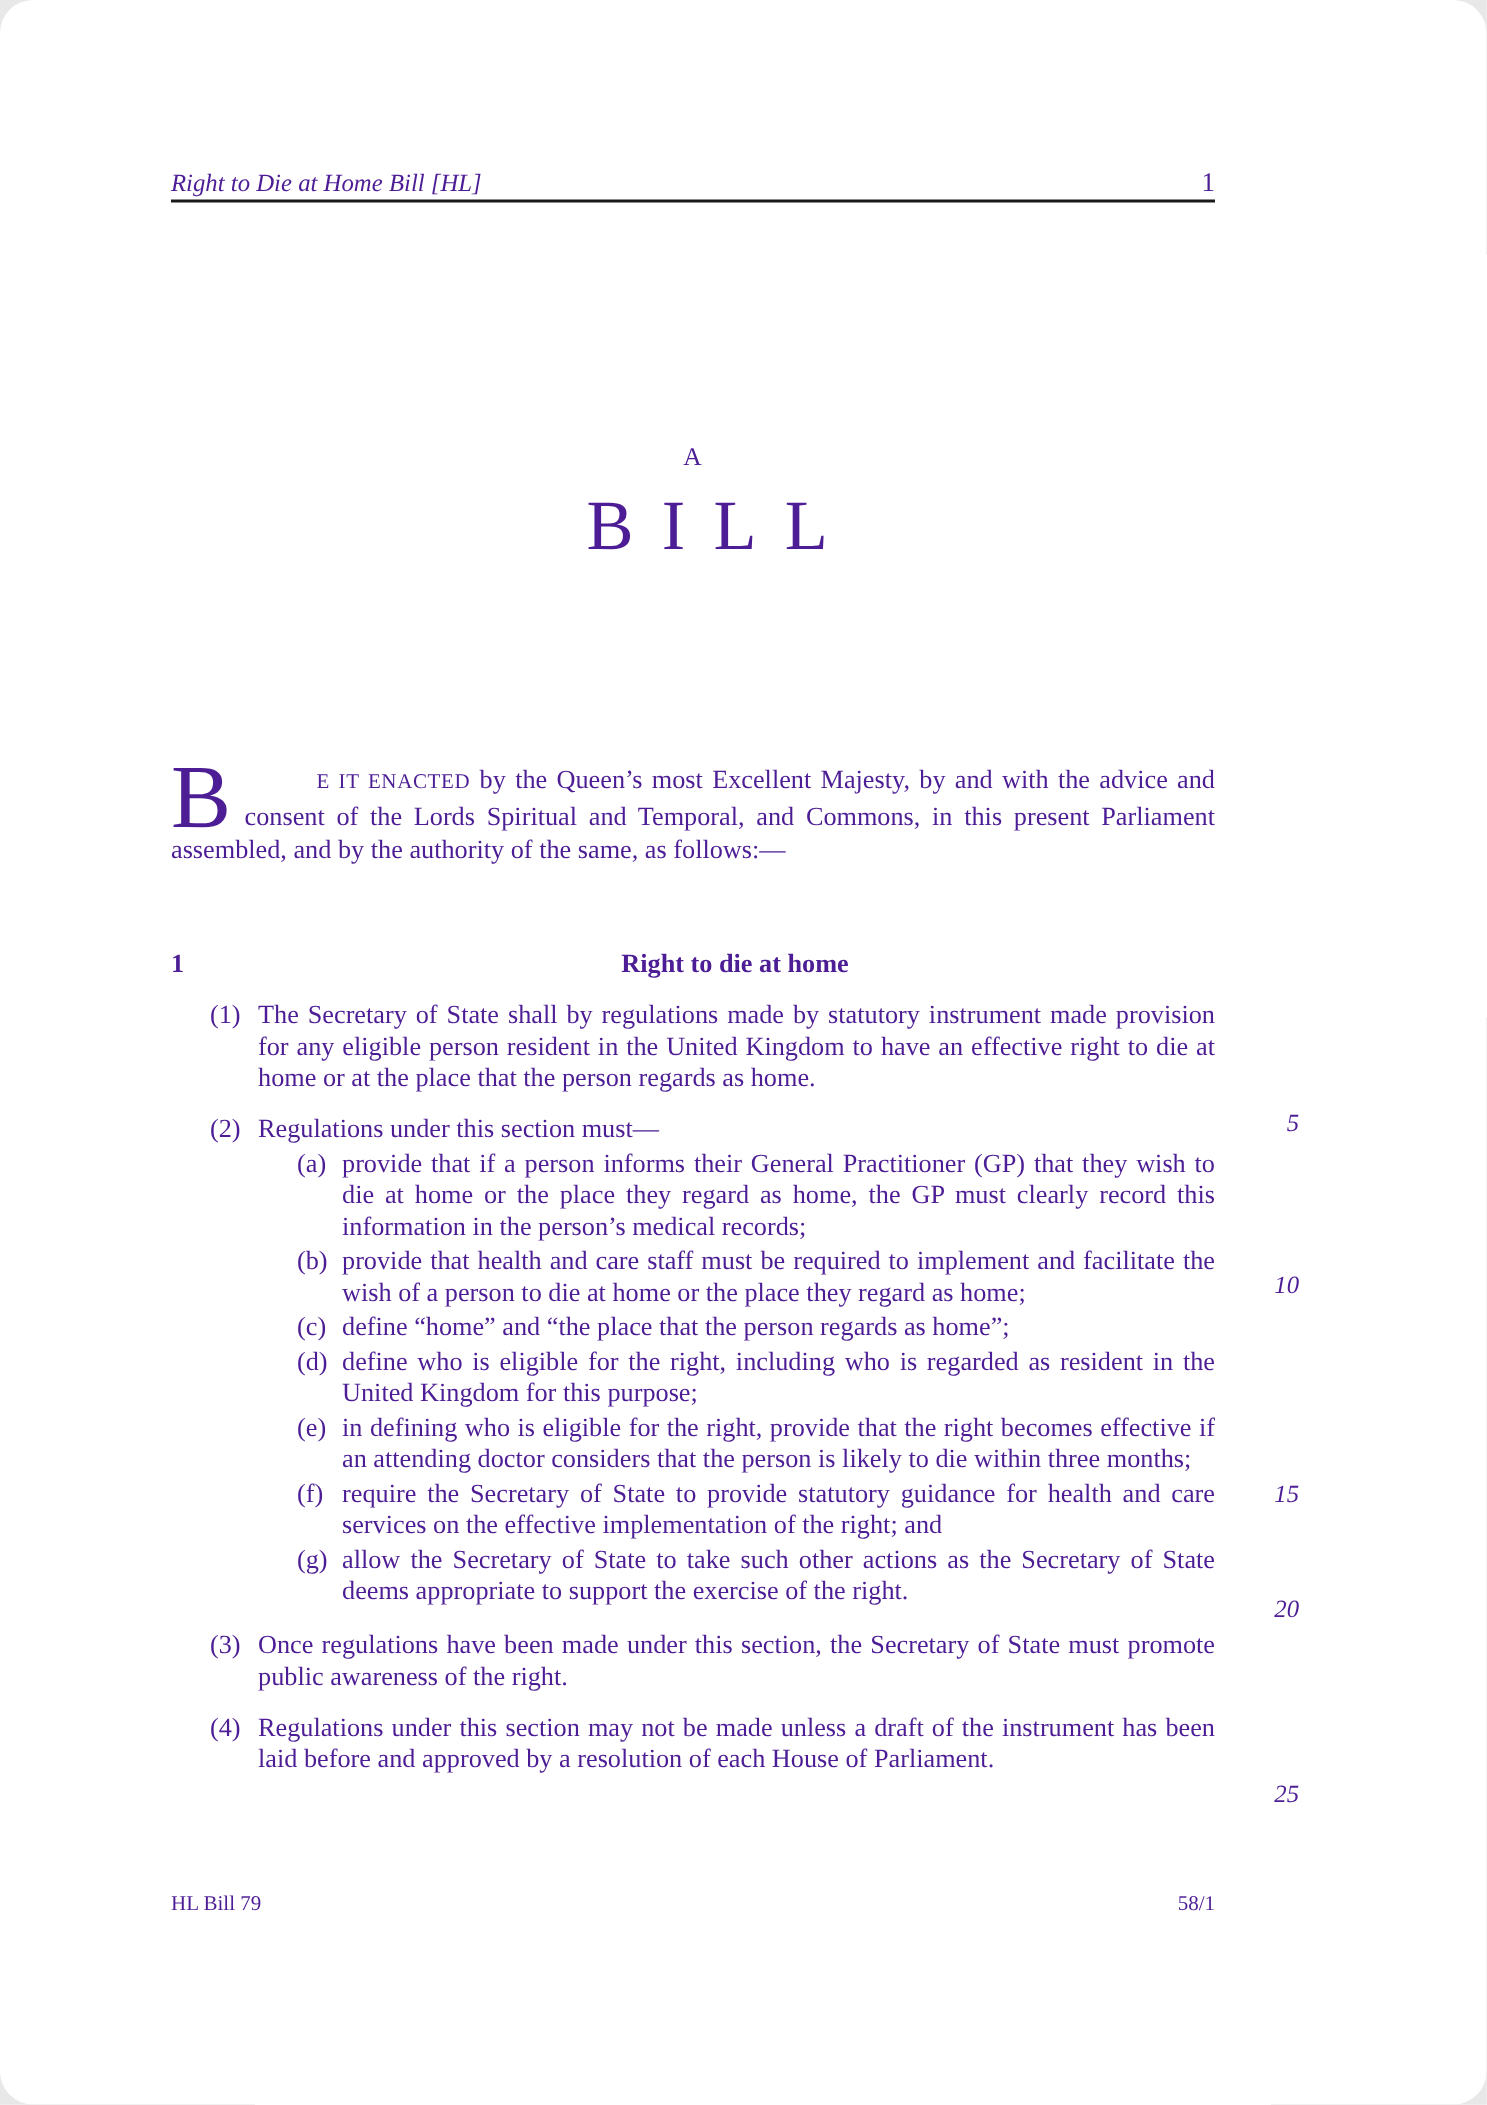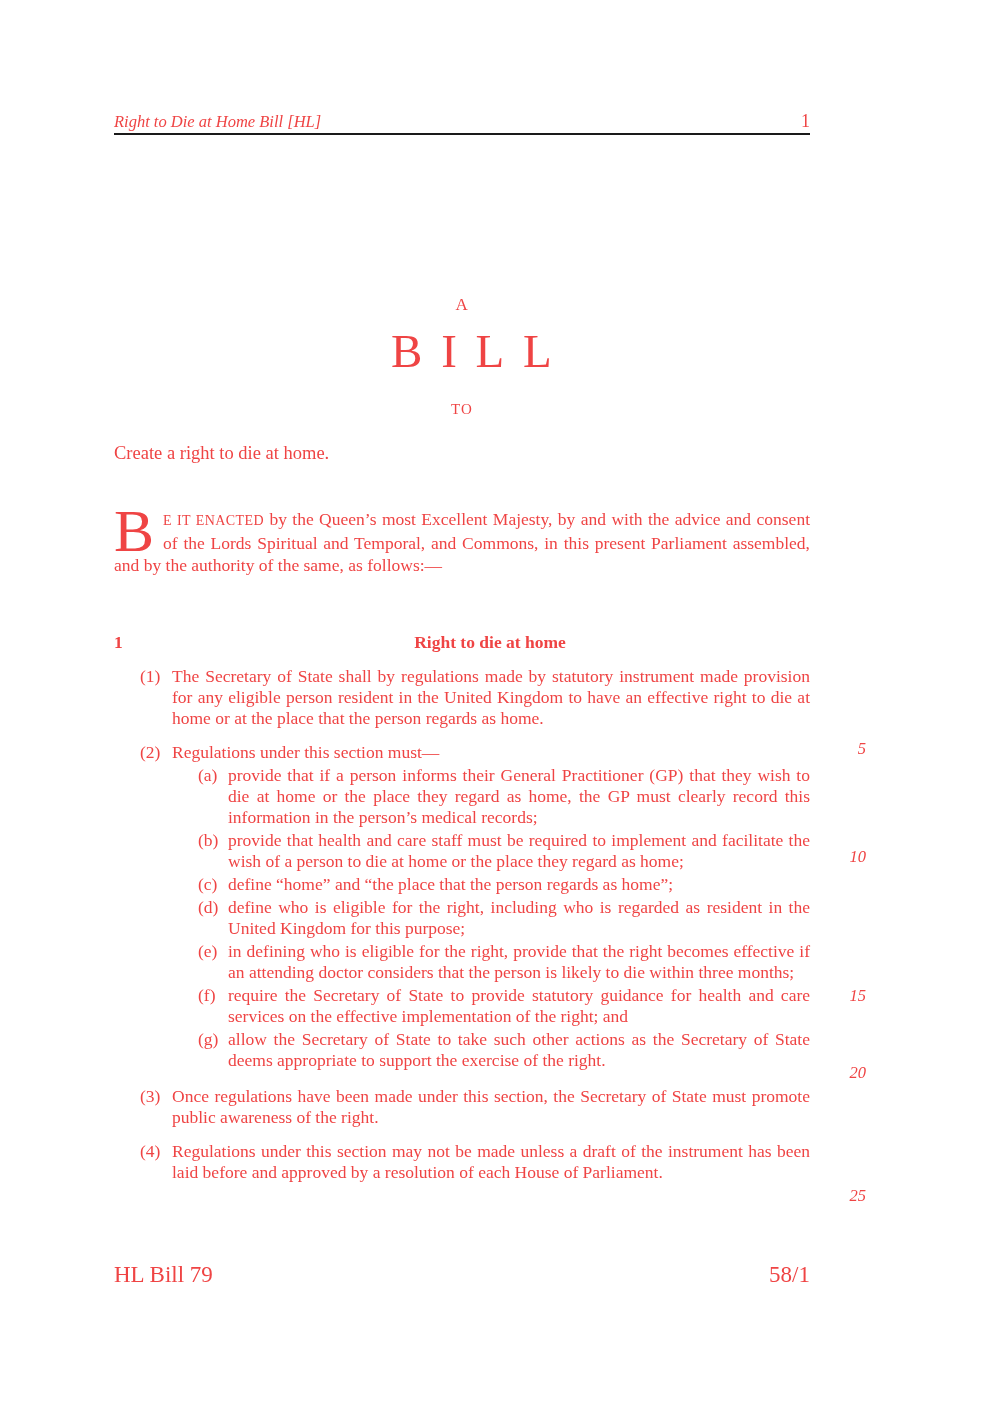"Right to Die at Home" .page { border-radius: none -> 22px; color: #ef4444 -> #4c1d95 }
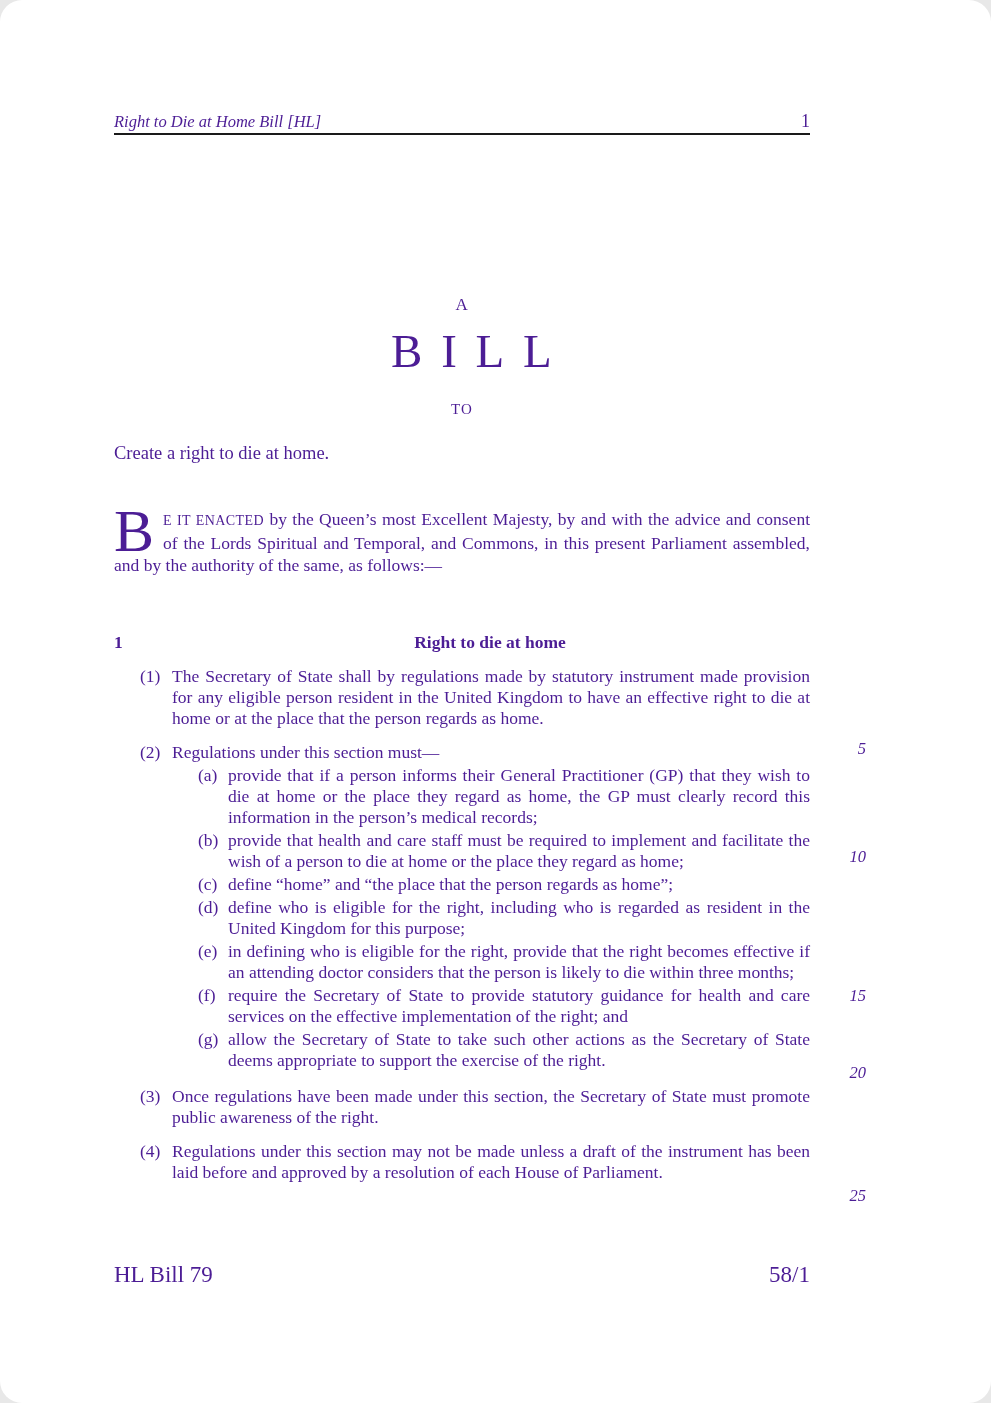"TO" div.masthead { html: <div>TO</div> -> none }
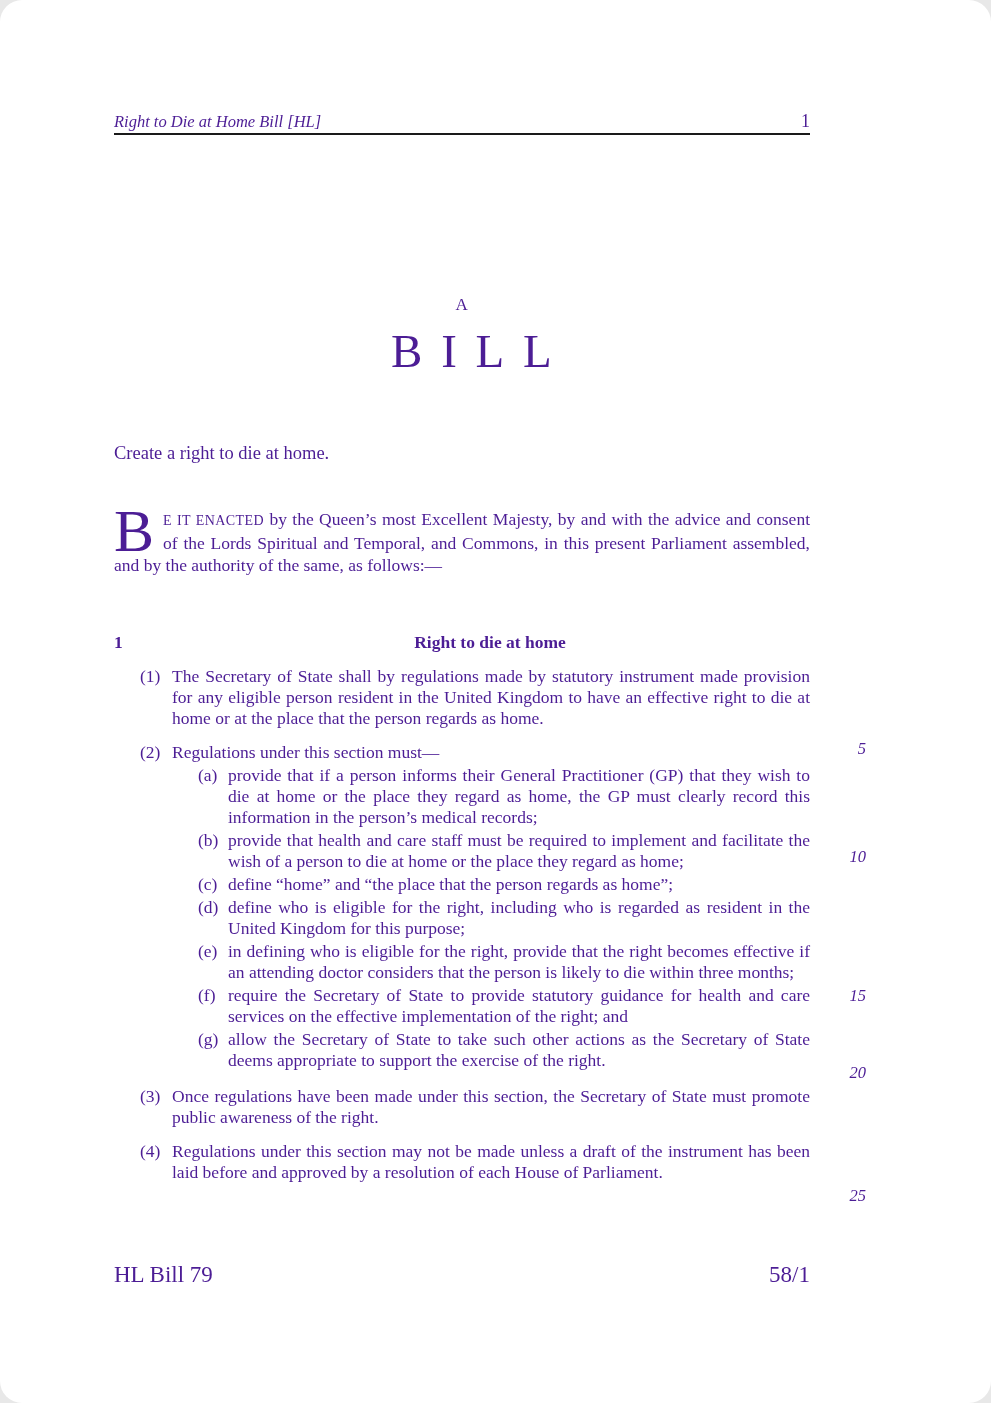"Create a right to die" div.long-title { html: <div>Create a right to die at home.</div> -> none }
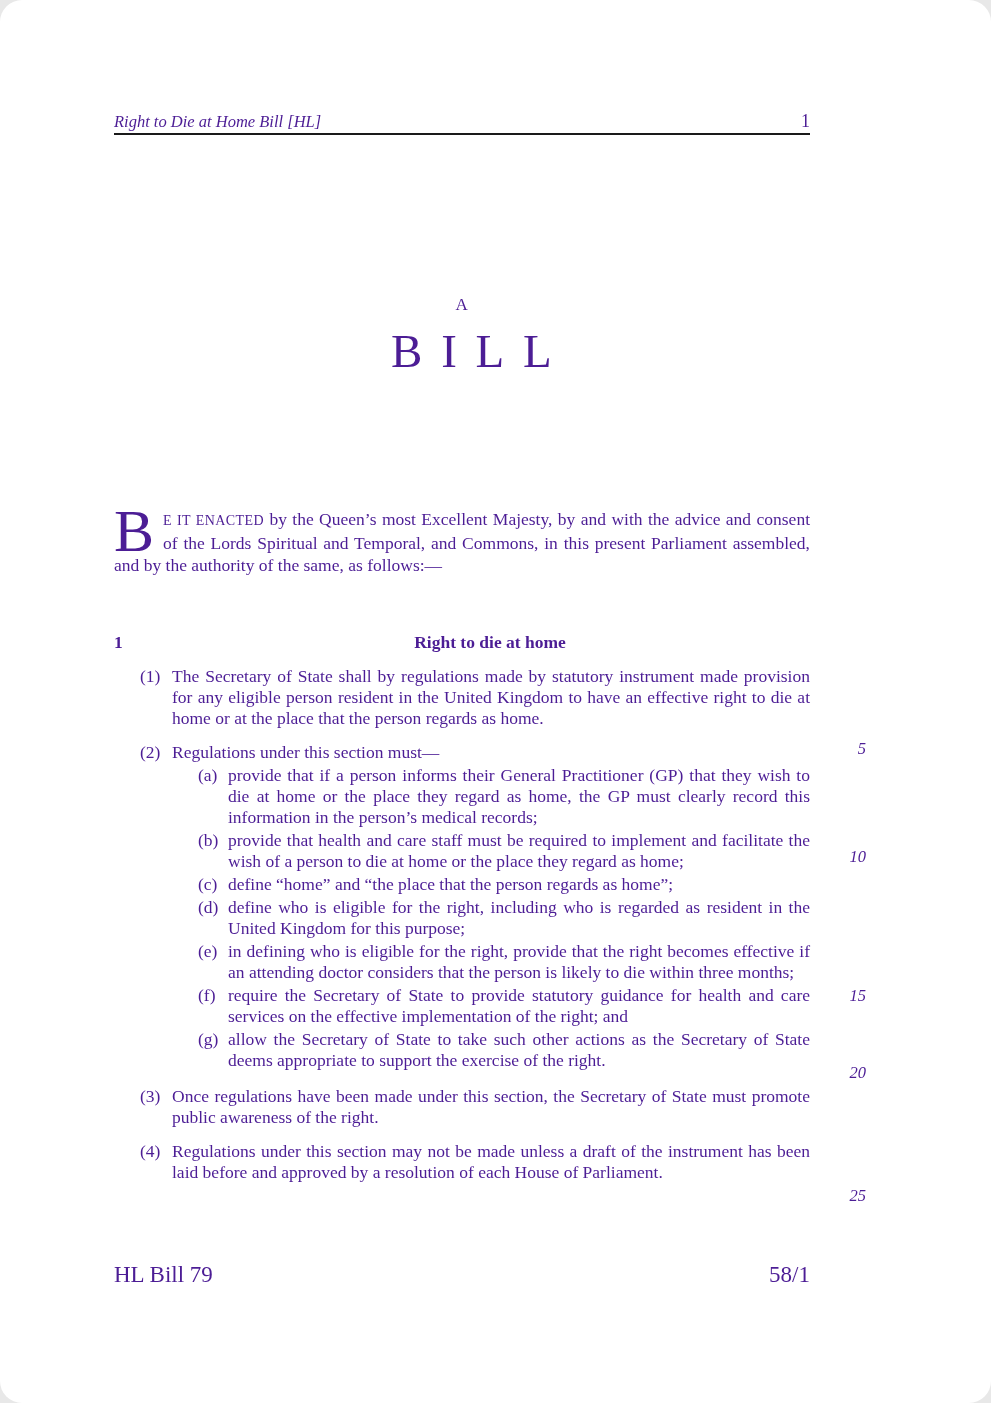"E IT ENACTED" .smallcaps { margin-left: none -> 48px }
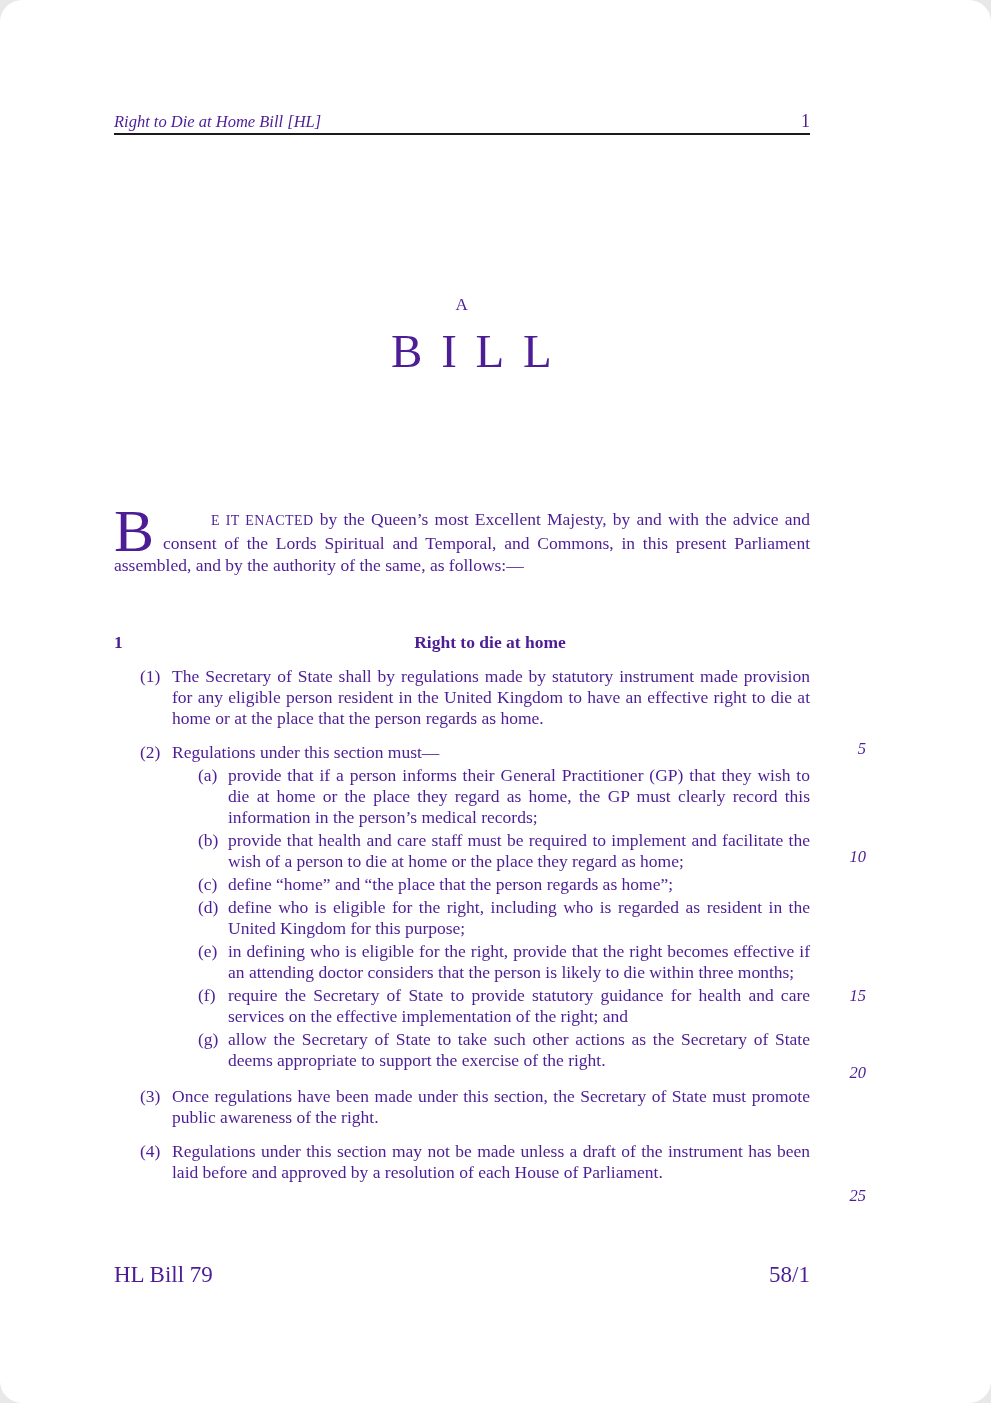"HL Bill 79" .footer { font-size: 23px -> 14px }
